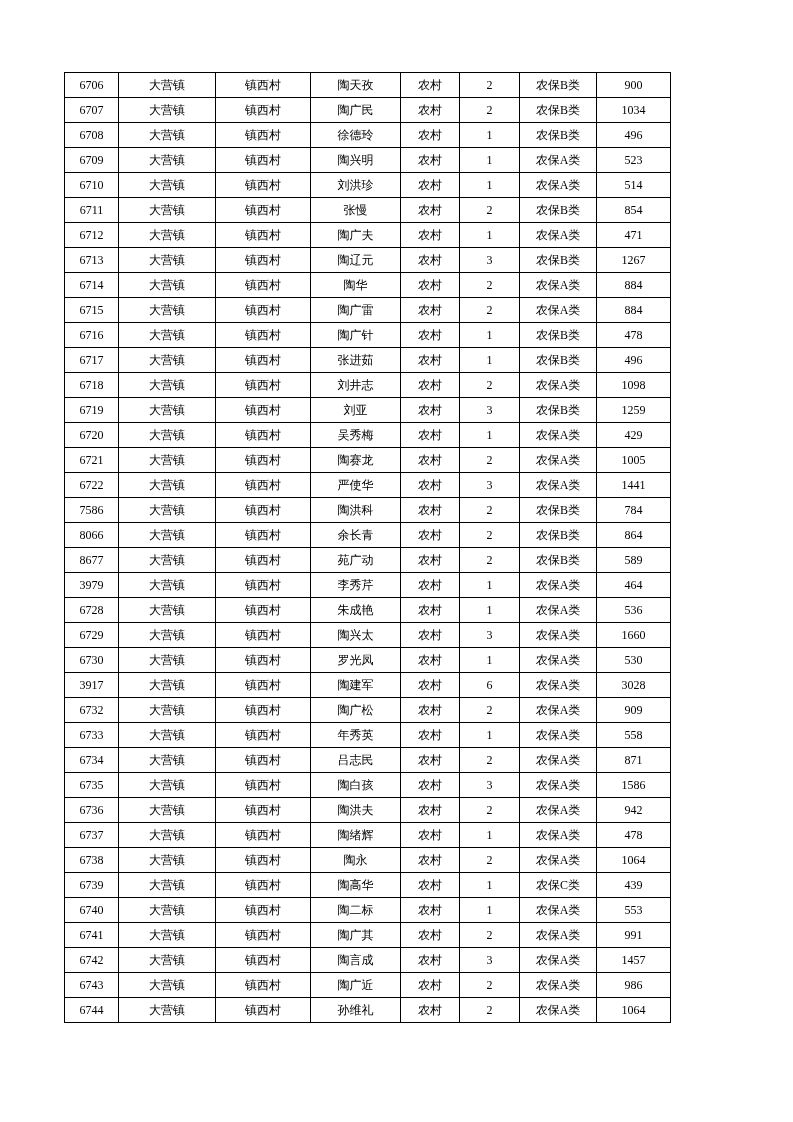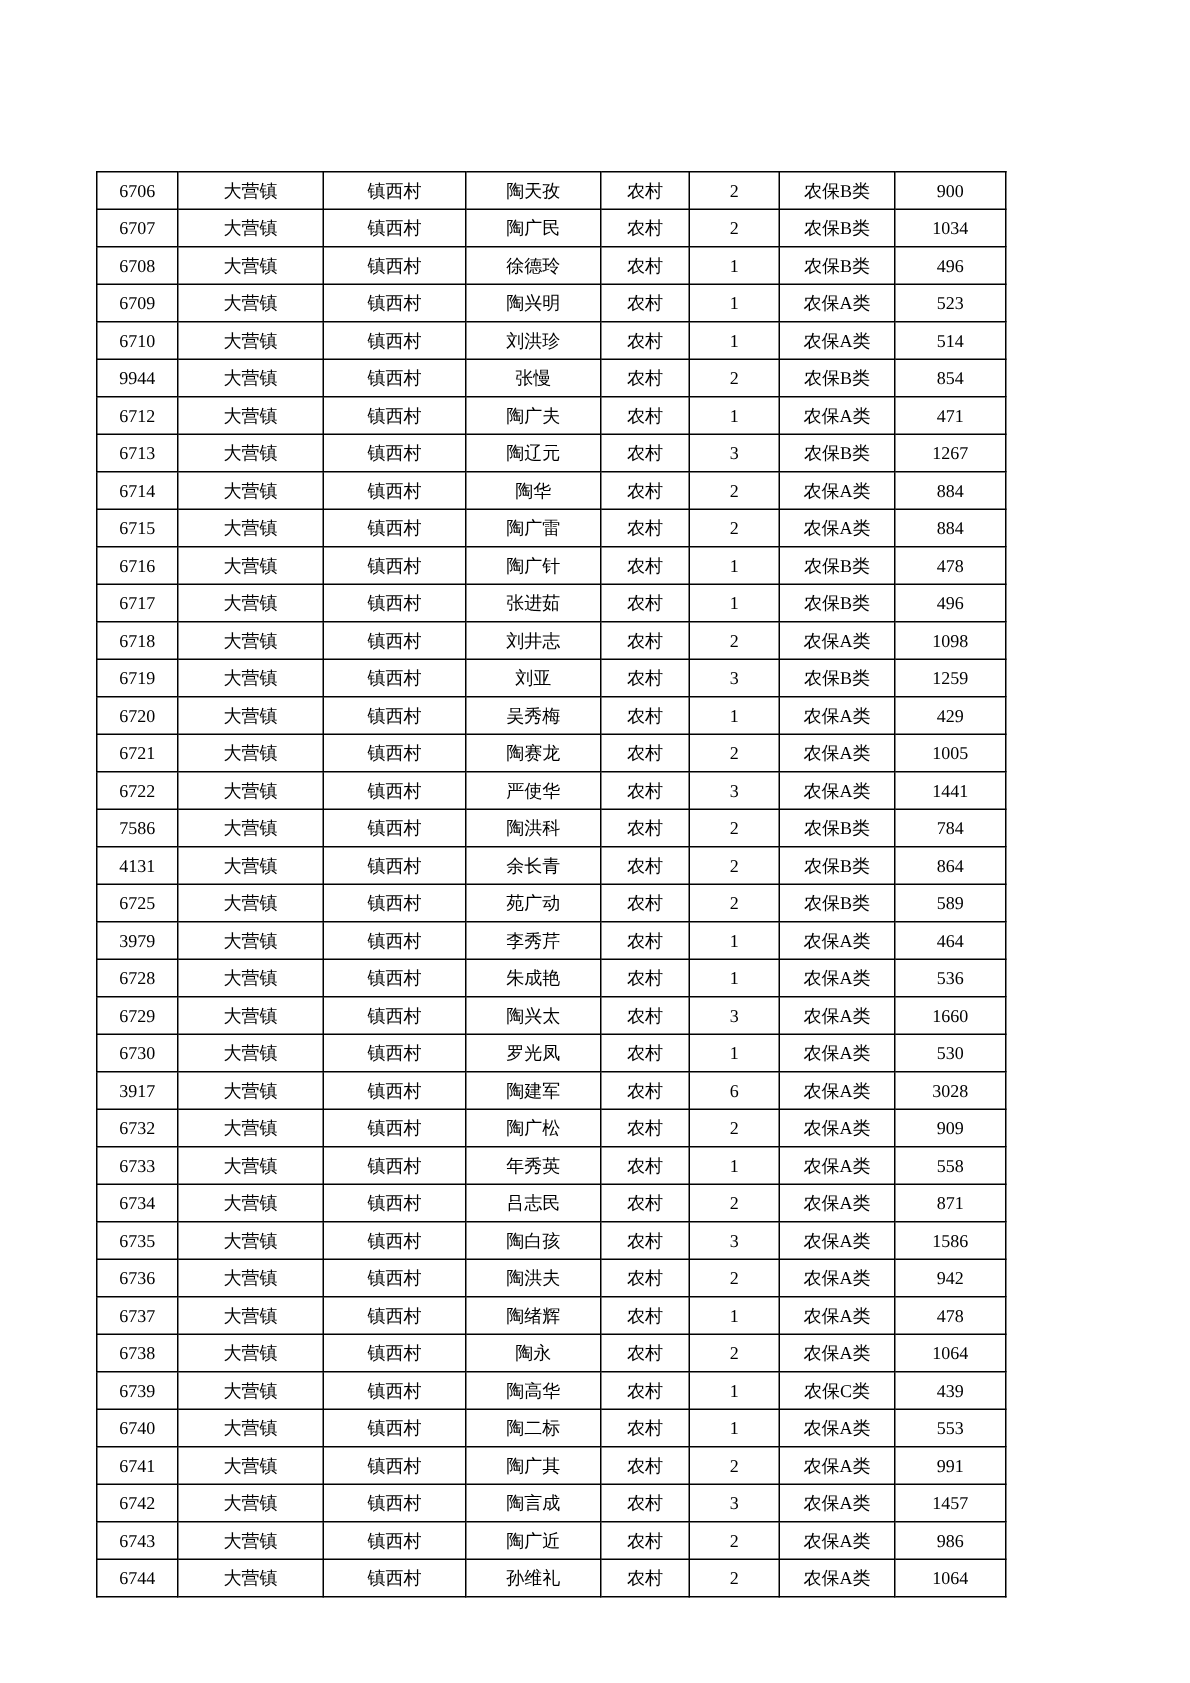"6706" table.records { margin-top: 42px -> none }
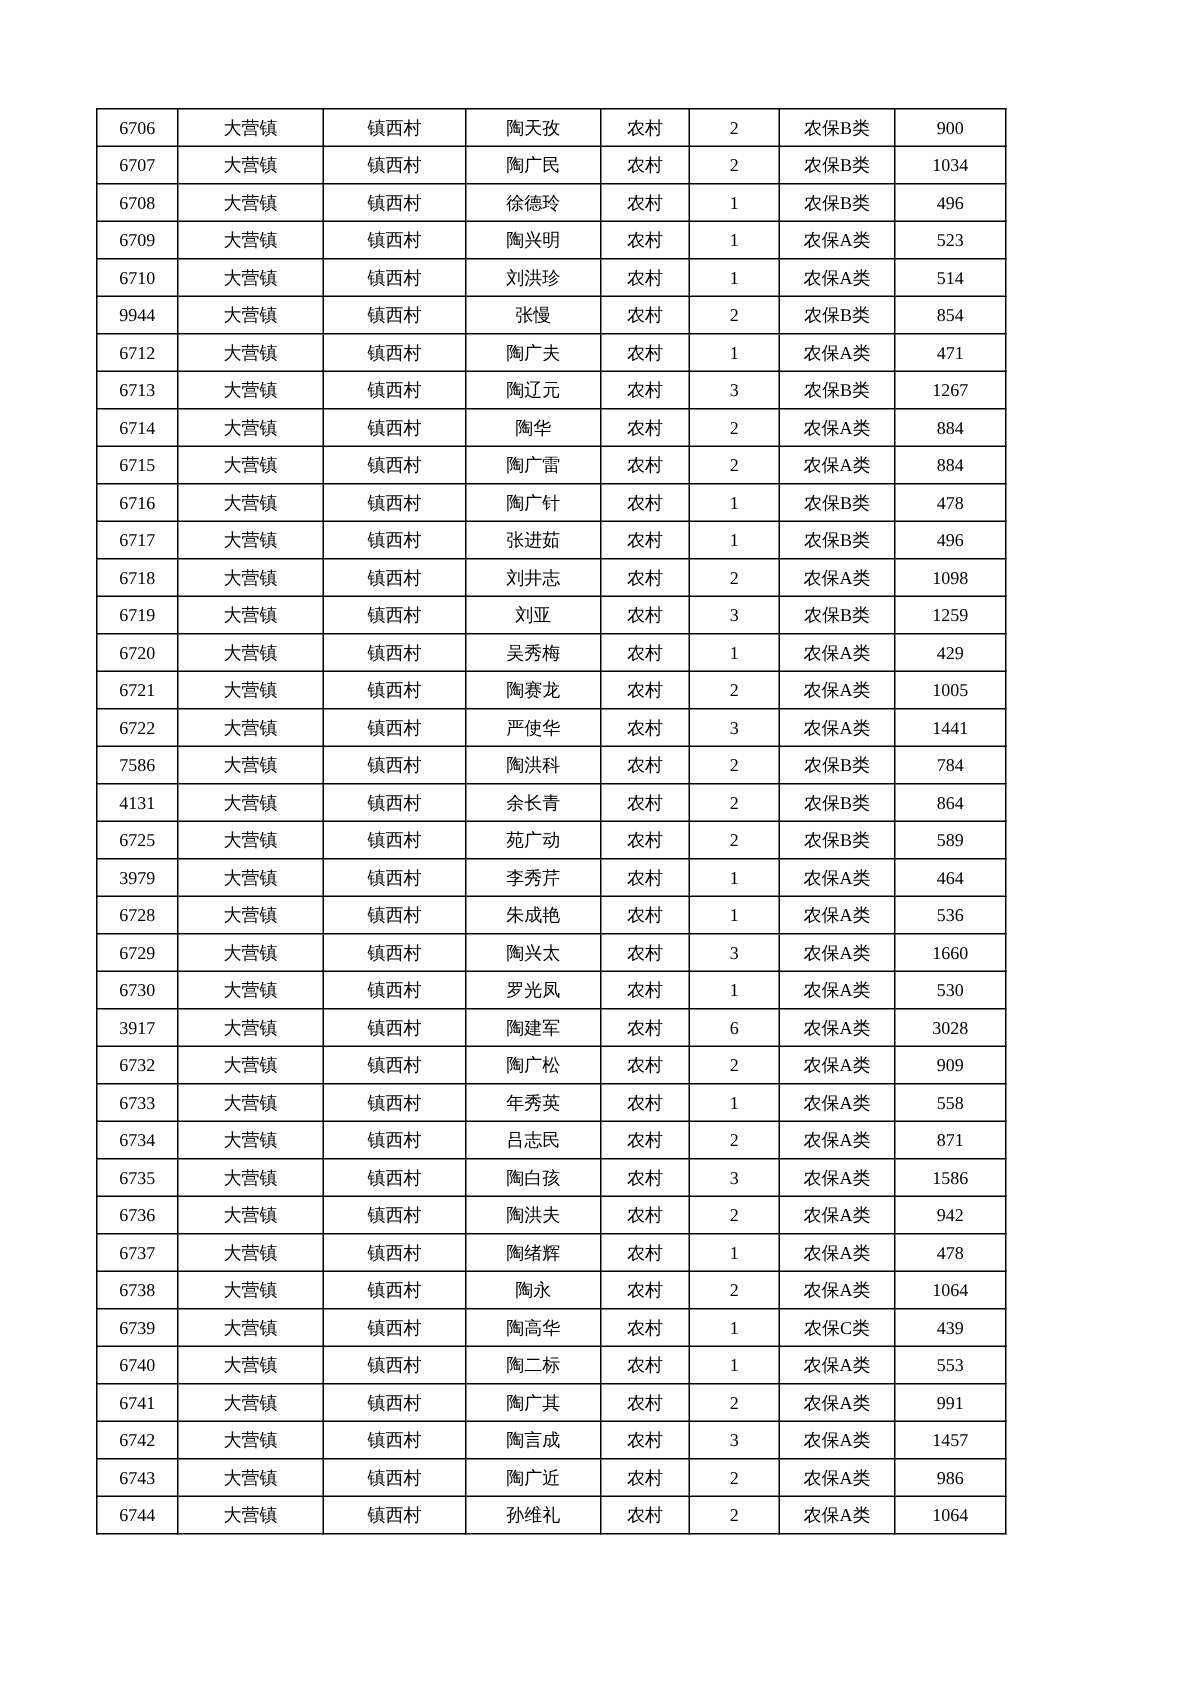"9944" td { text: 9944 -> 6711 }
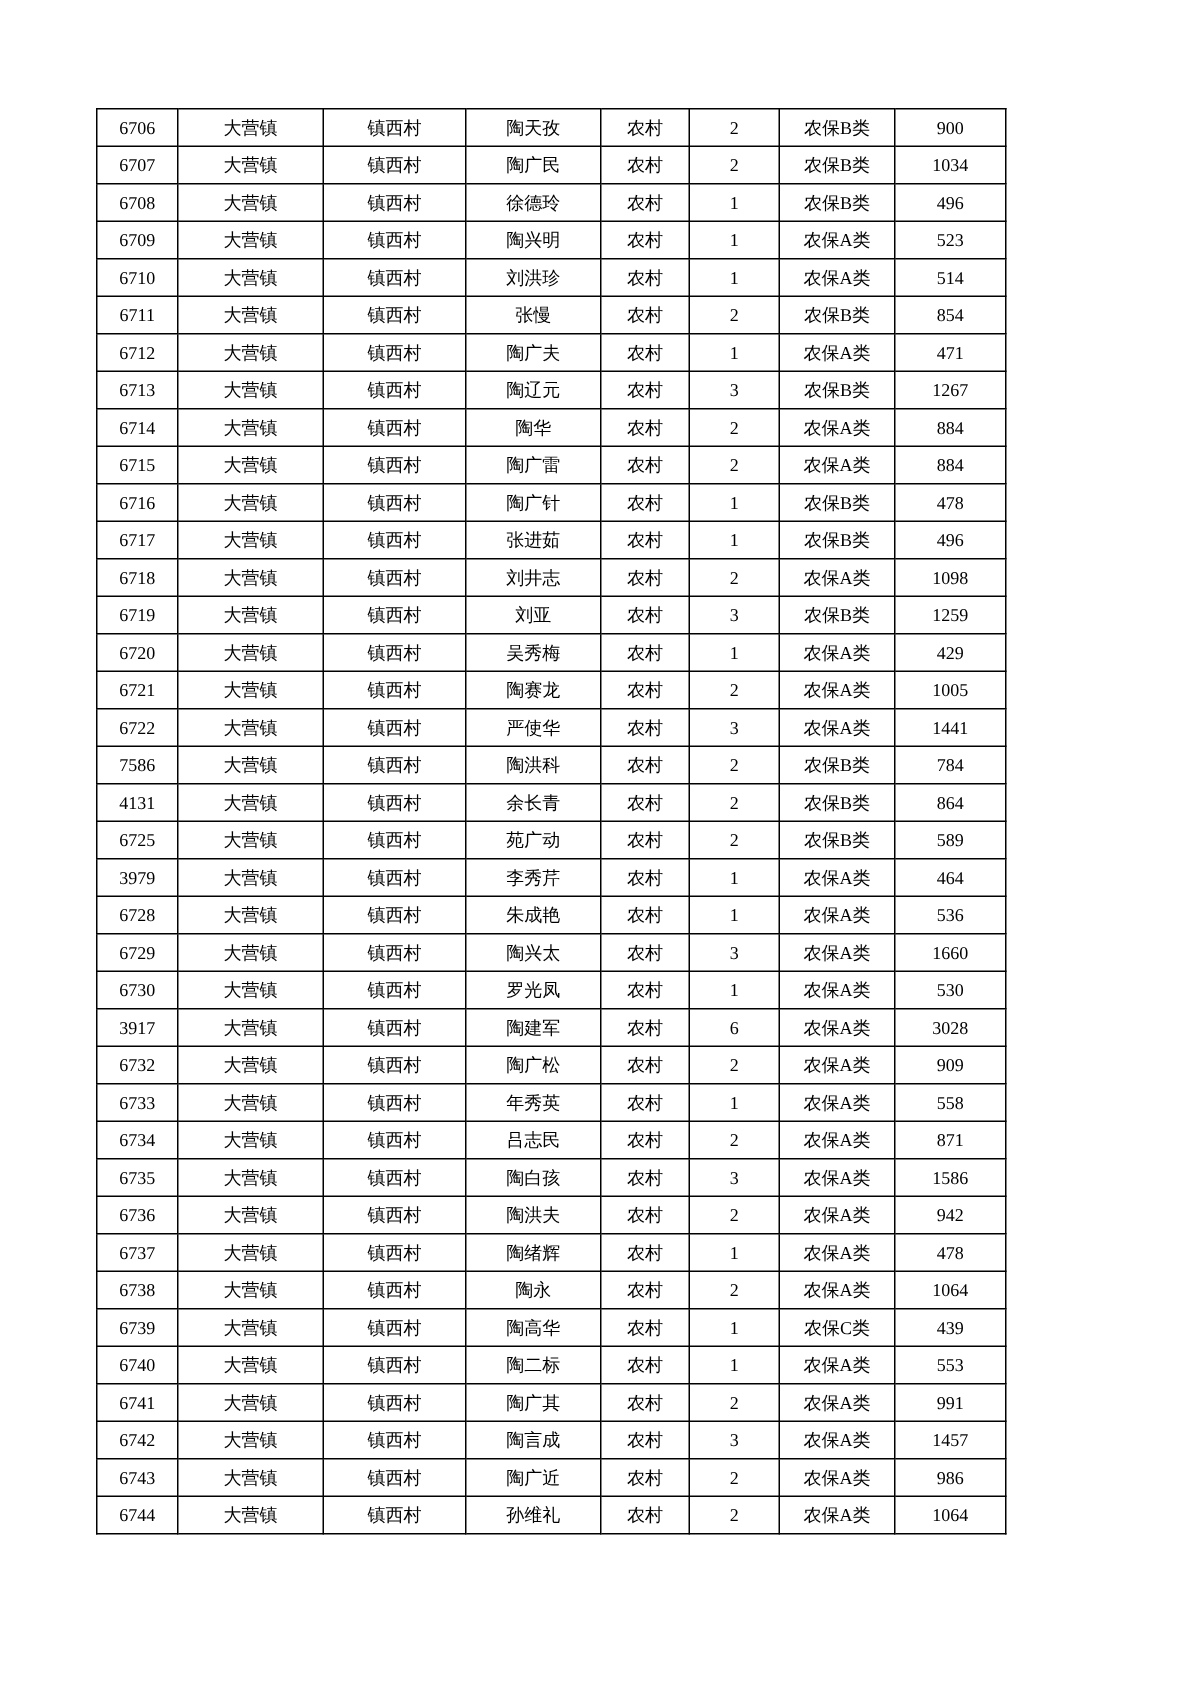"4131" td { text: 4131 -> 8066 }
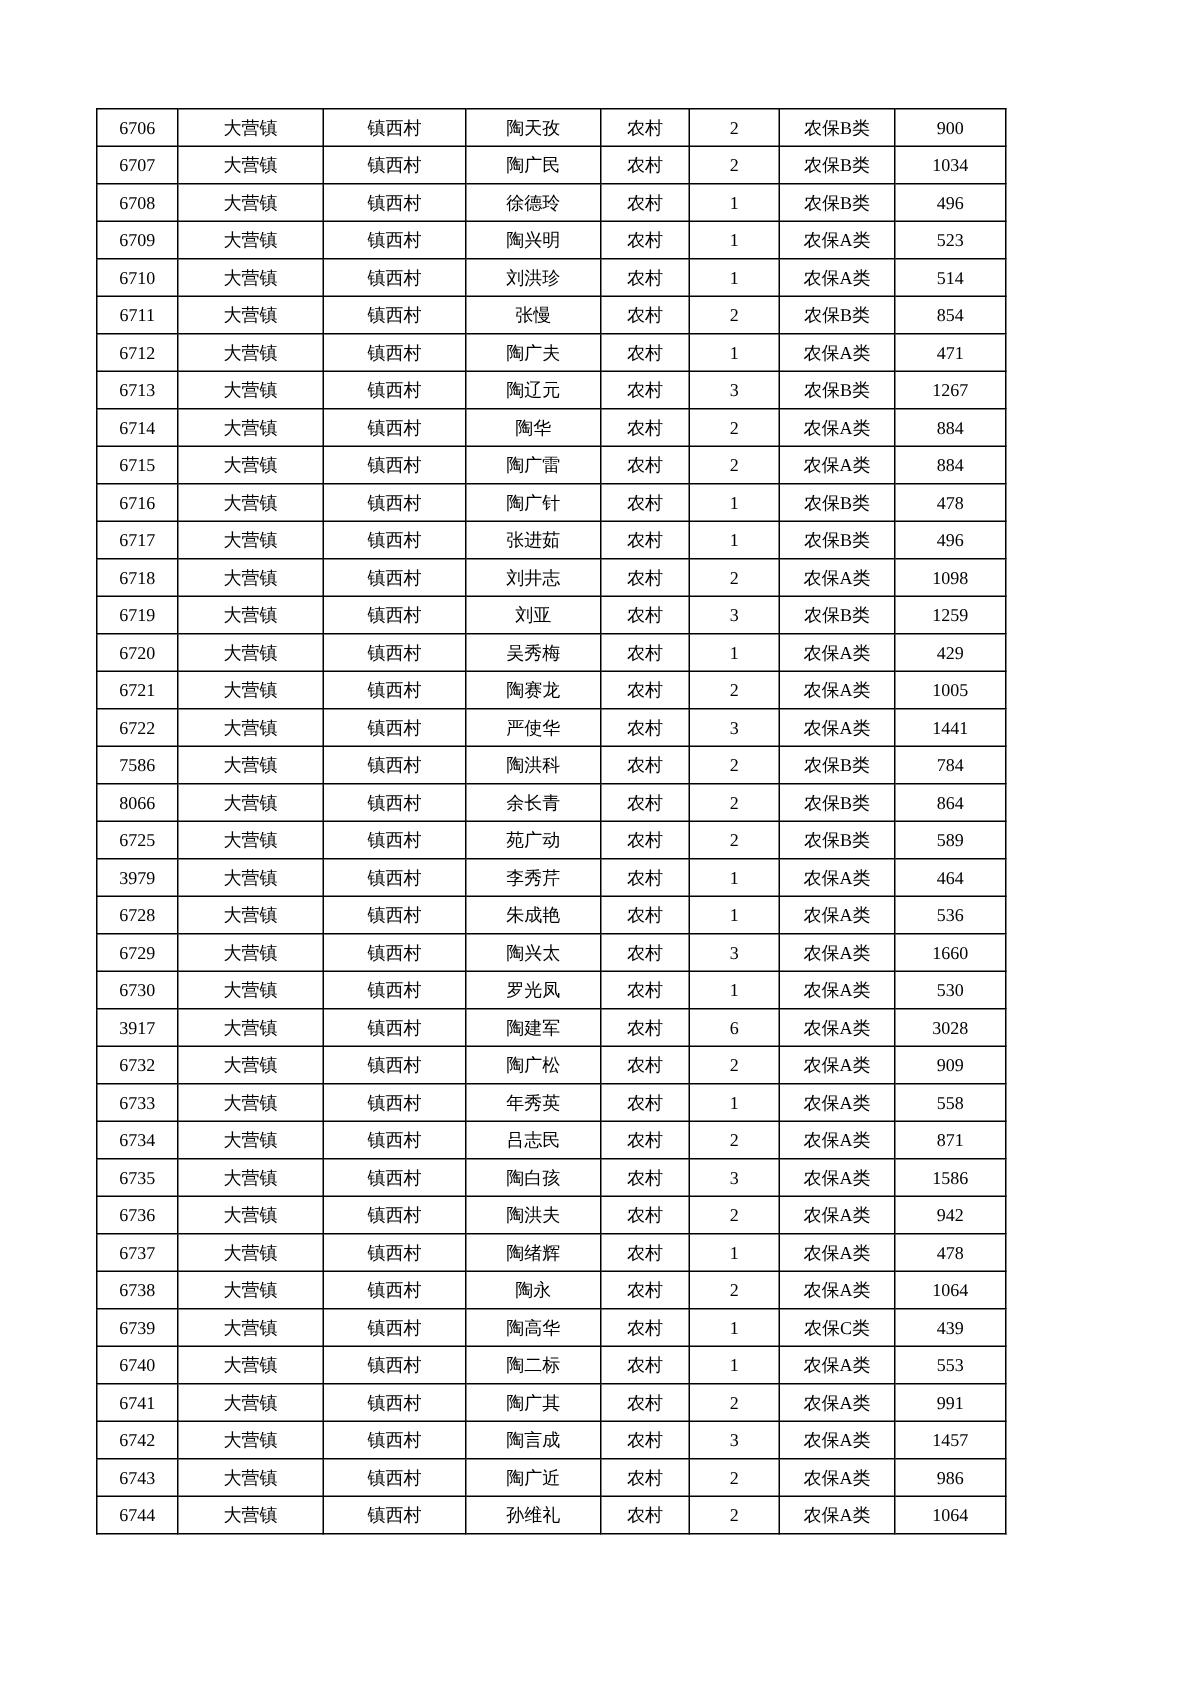"6725" td { text: 6725 -> 8677 }
